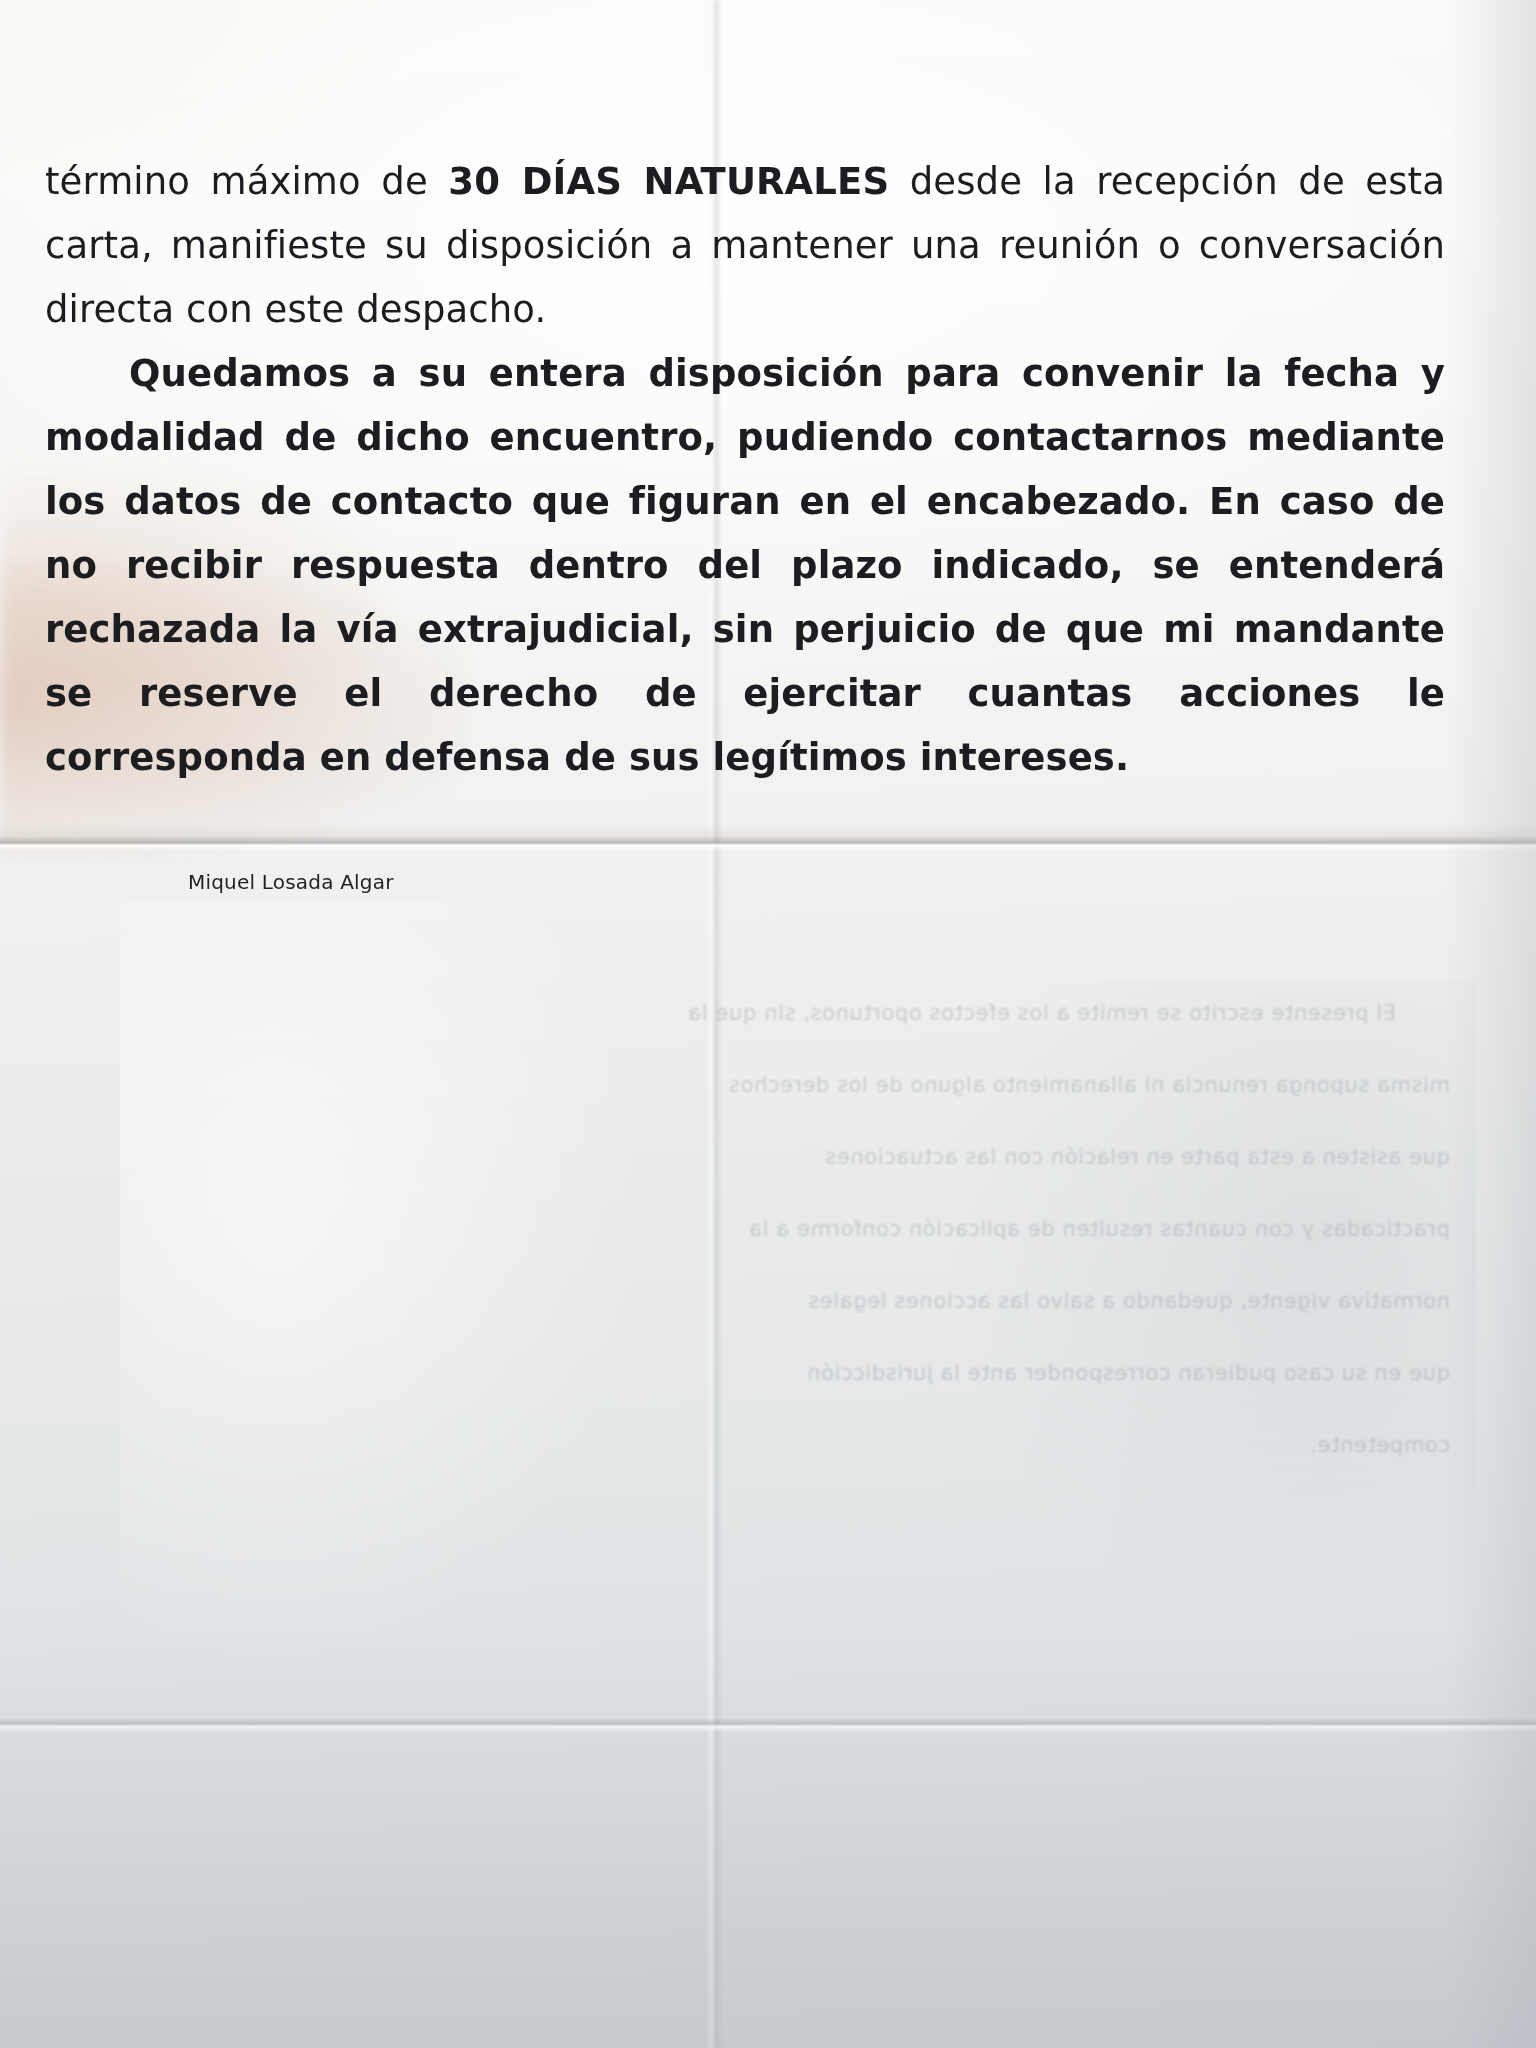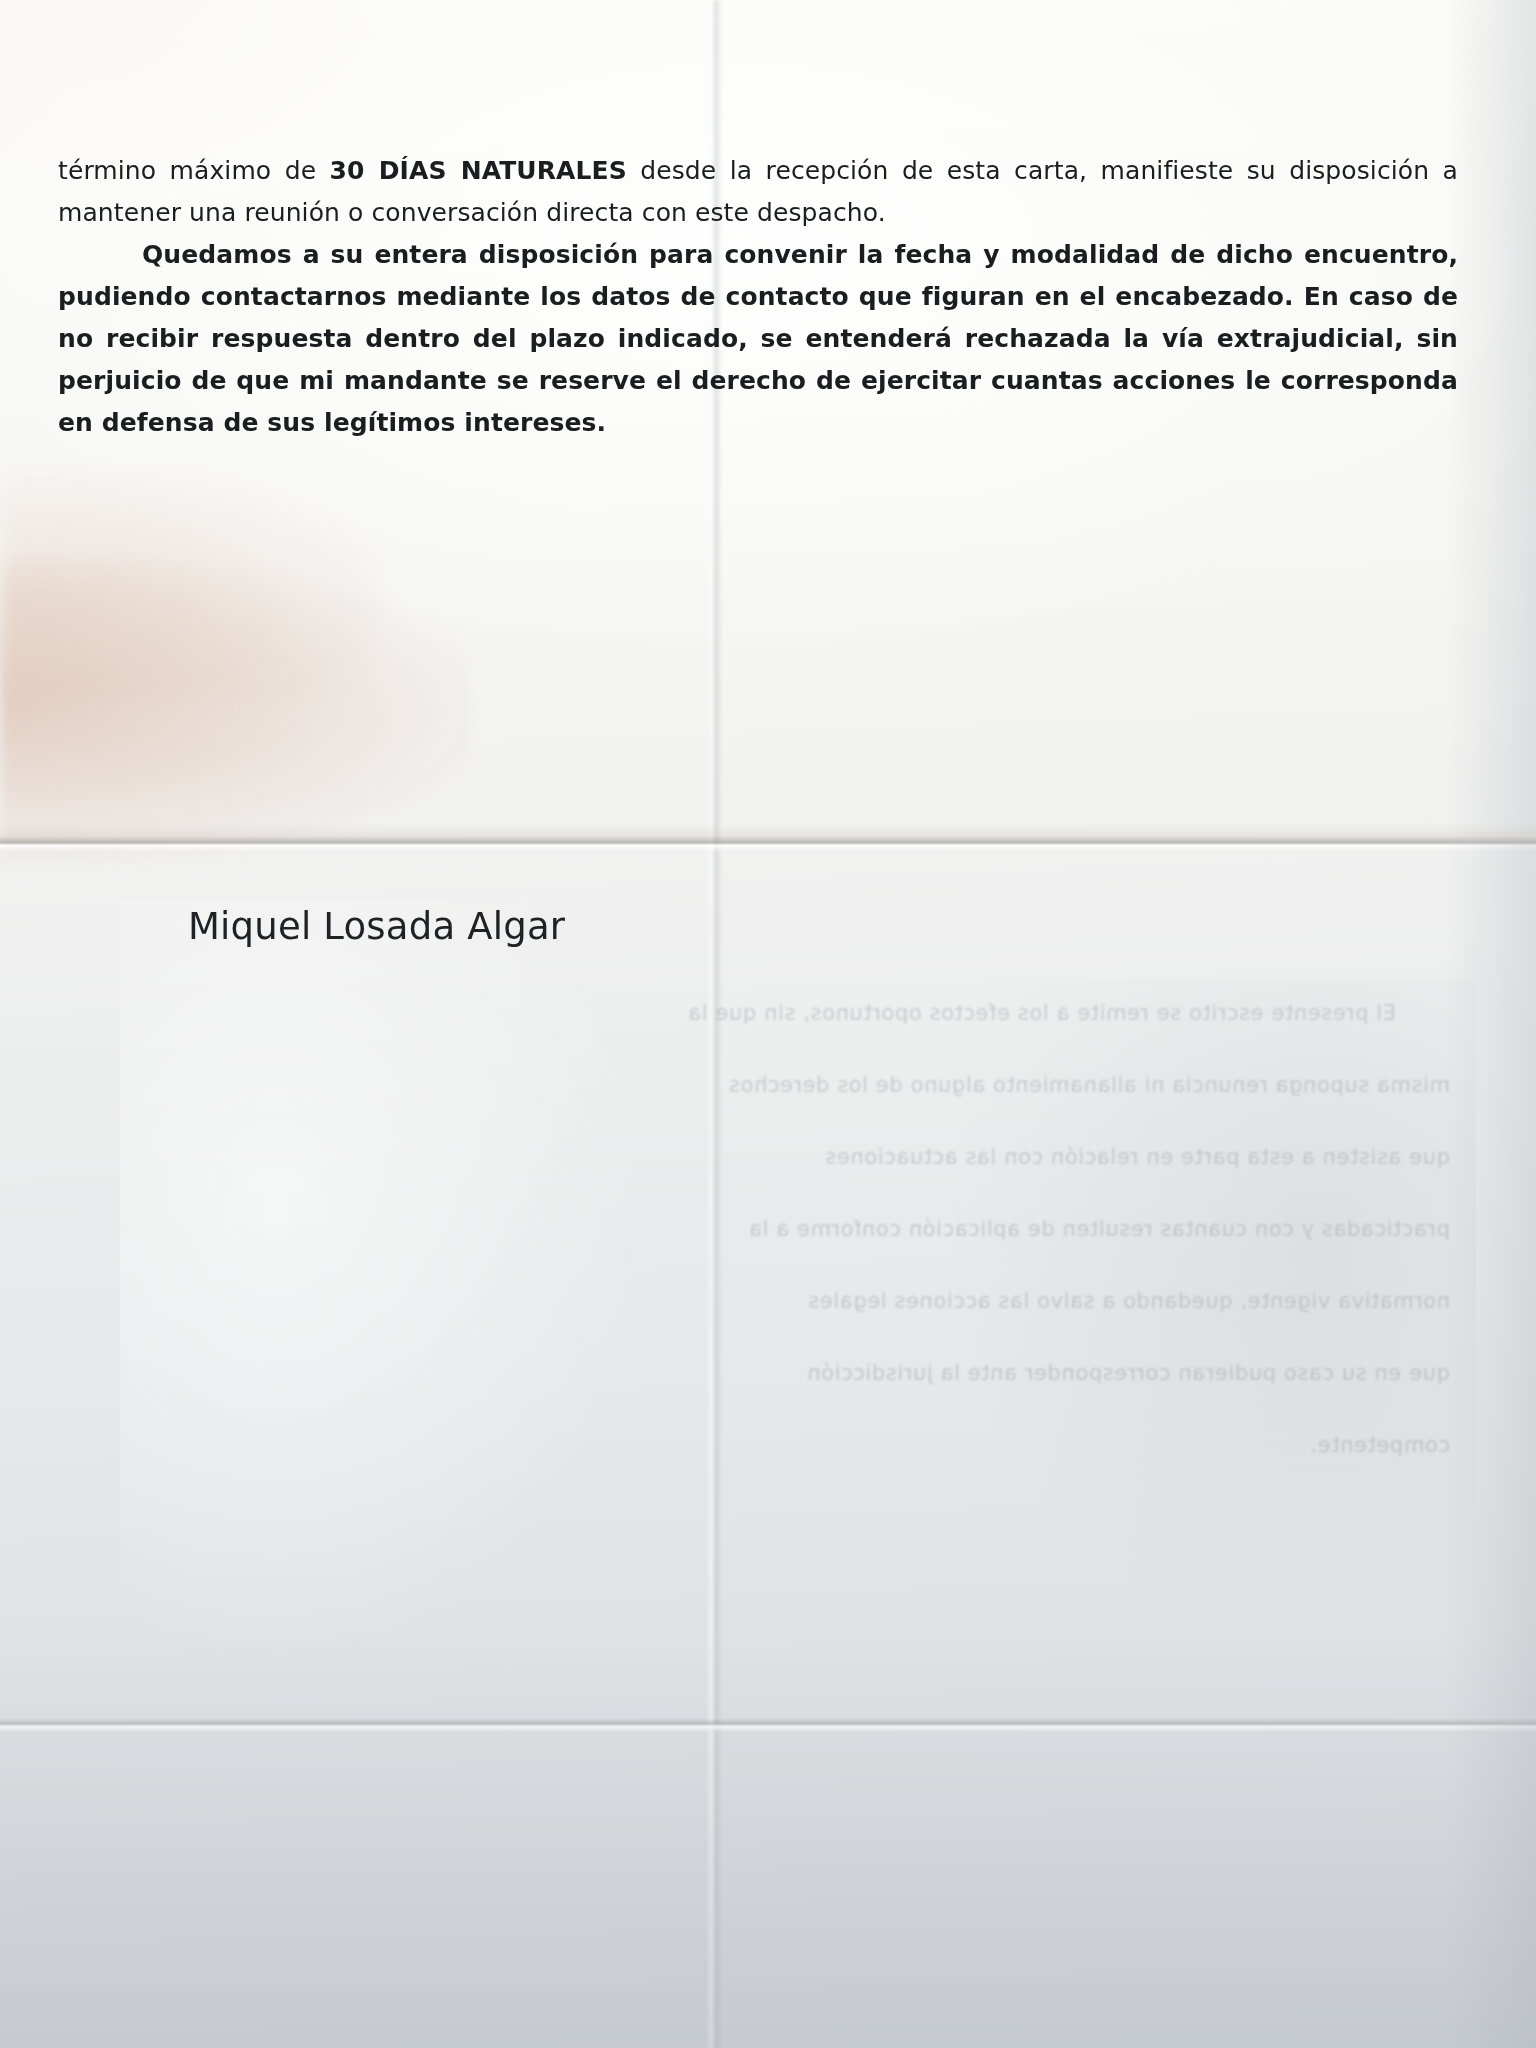"término máximo de 30 DÍAS" .letter { font-size: 25px -> 37px; left: 58px -> 45px; line-height: 42px -> 64px }
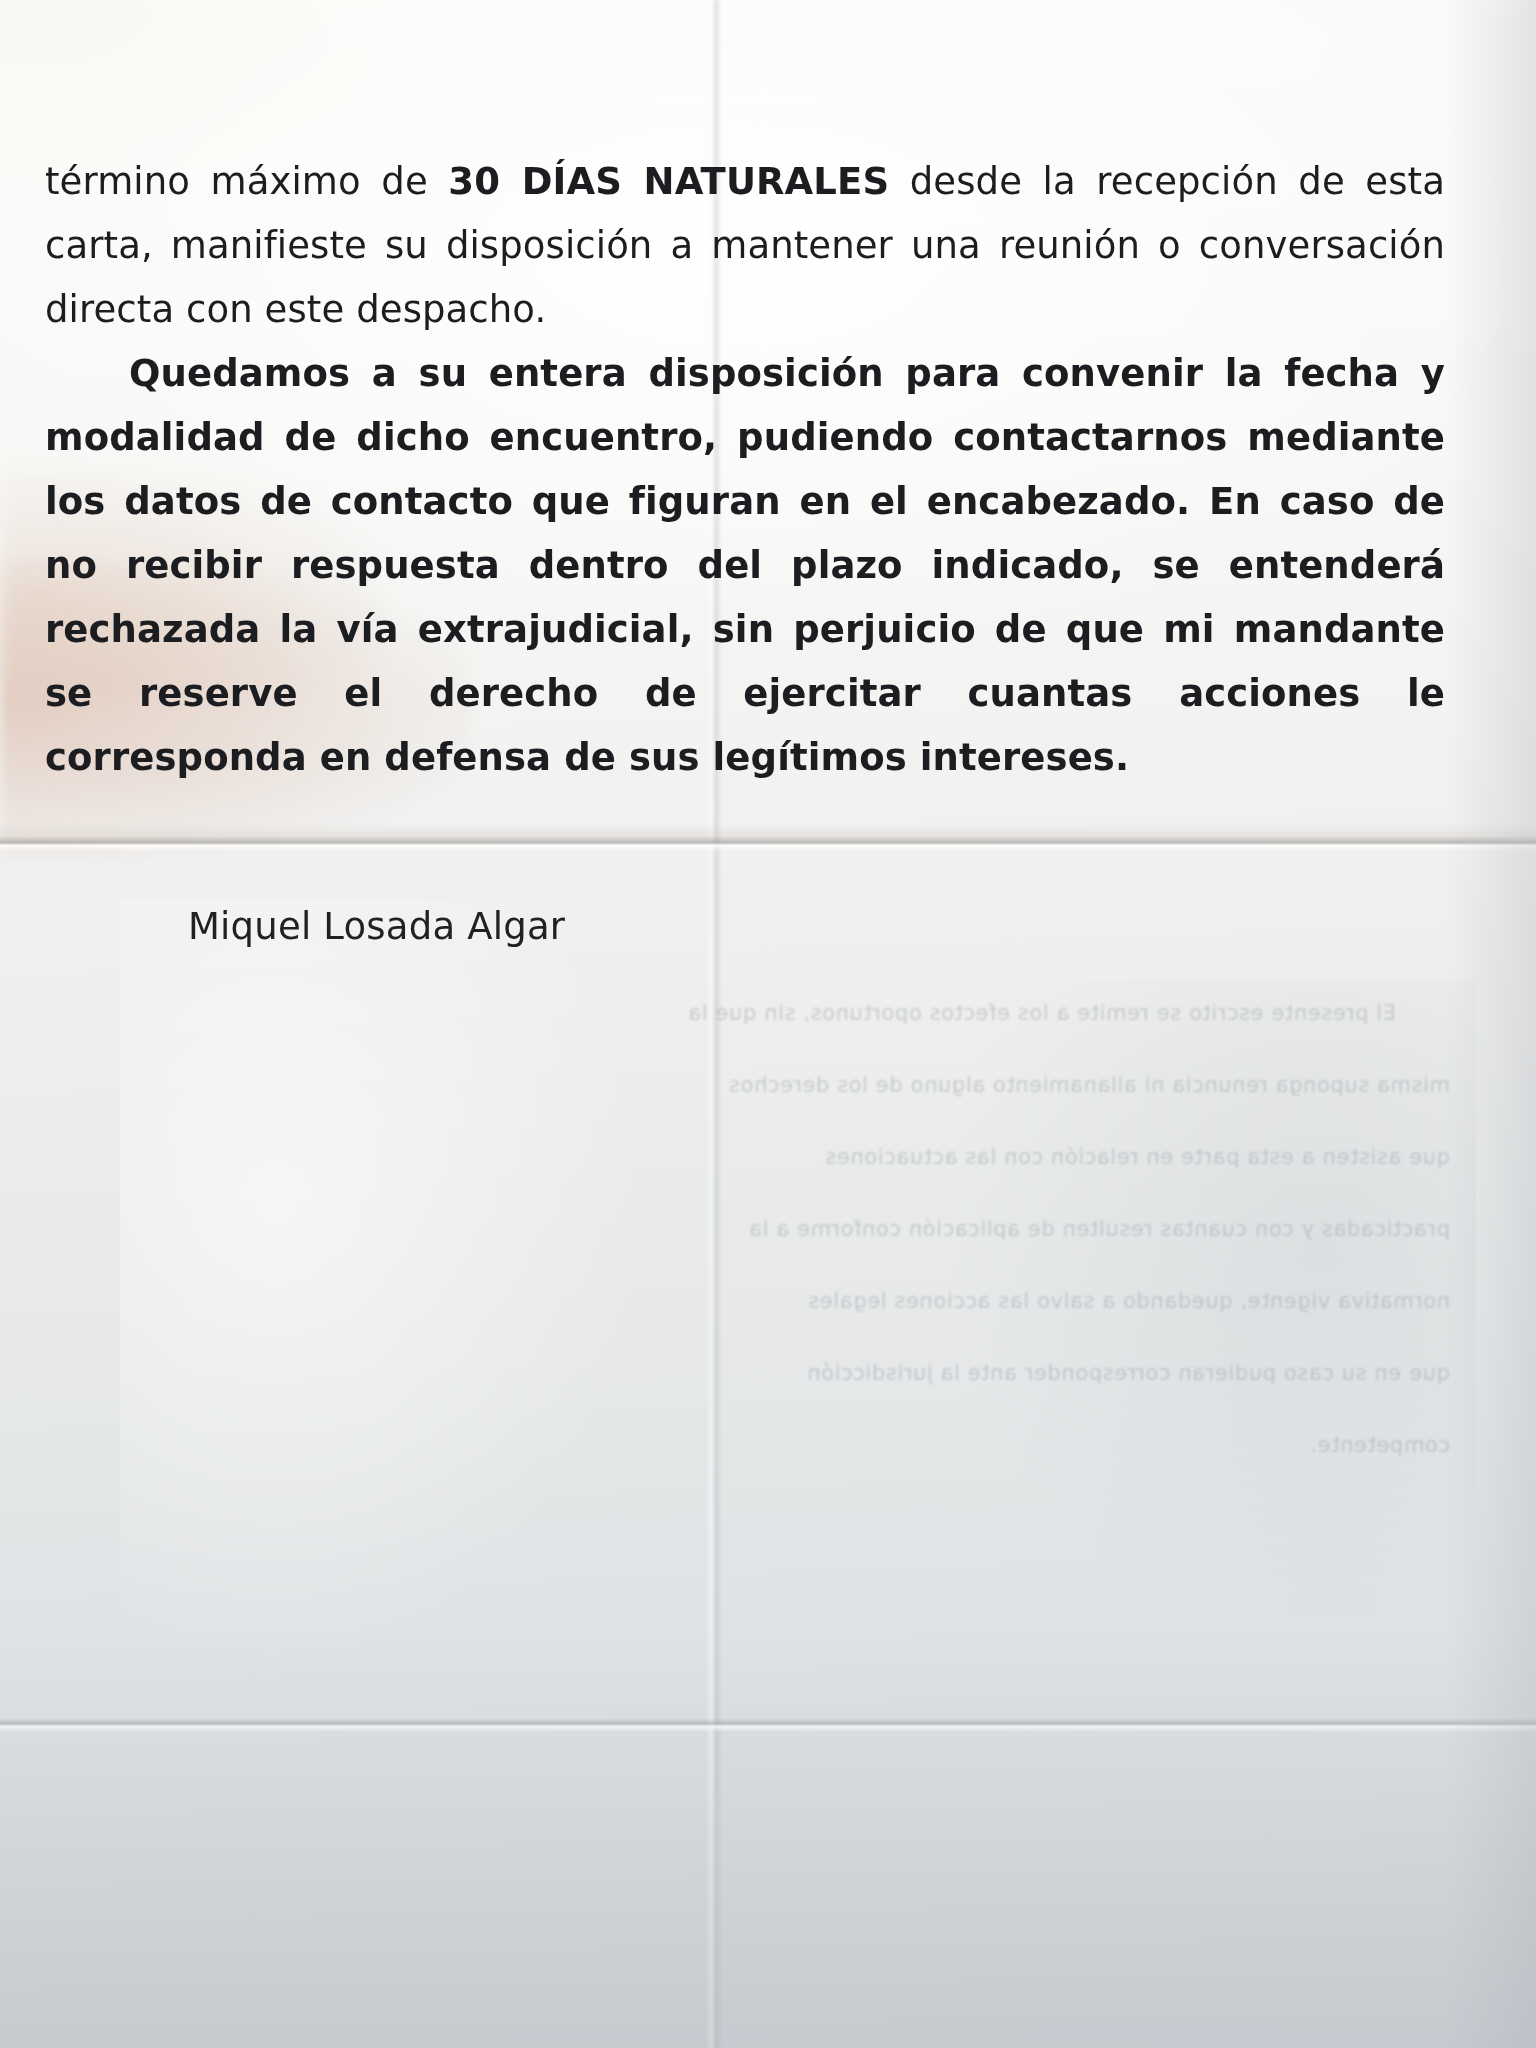"Miquel Losada Algar" .signature { font-size: 37px -> 20px; top: 905px -> 870px }
